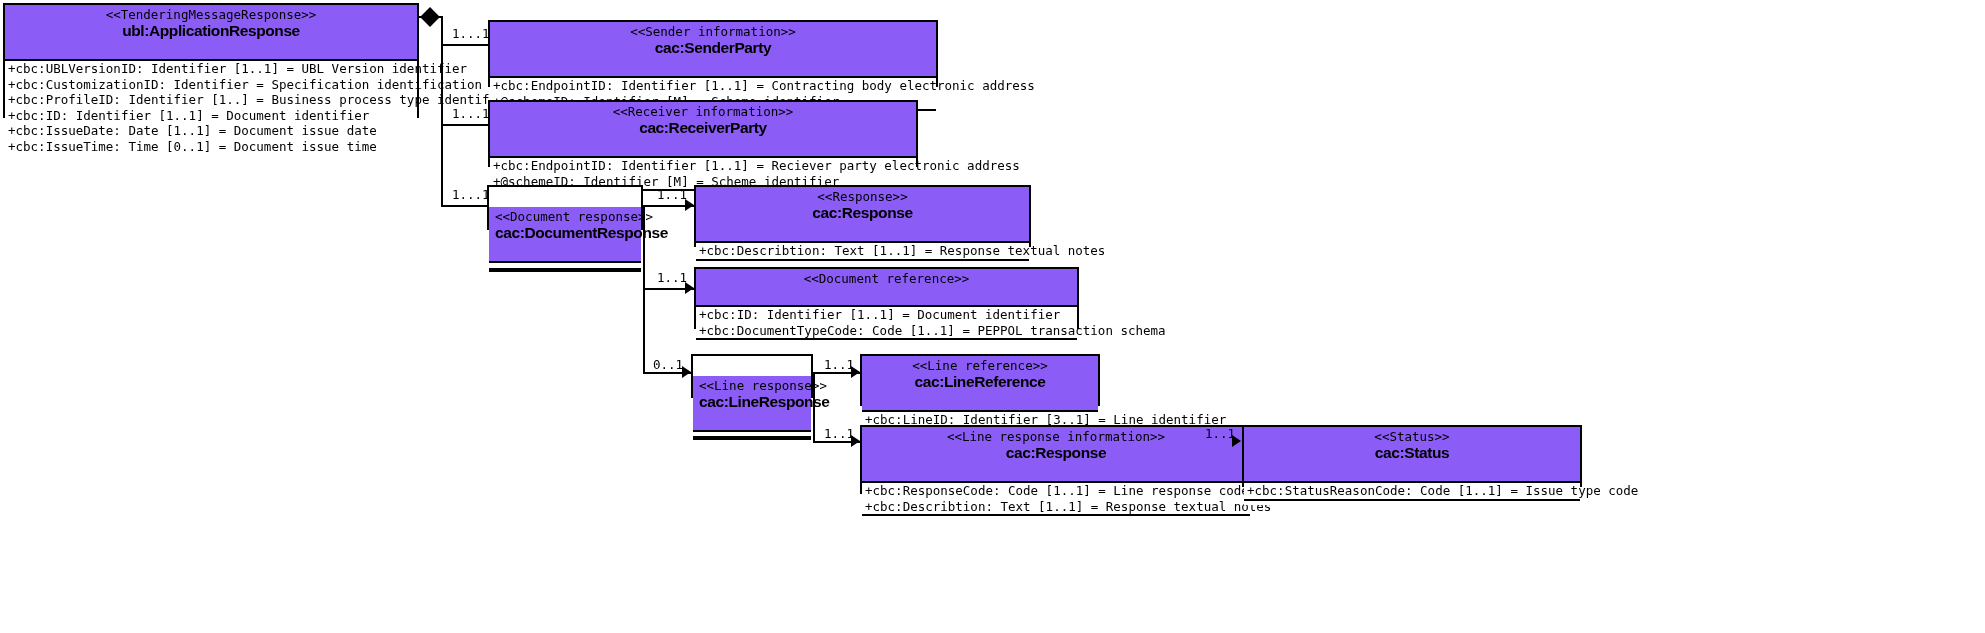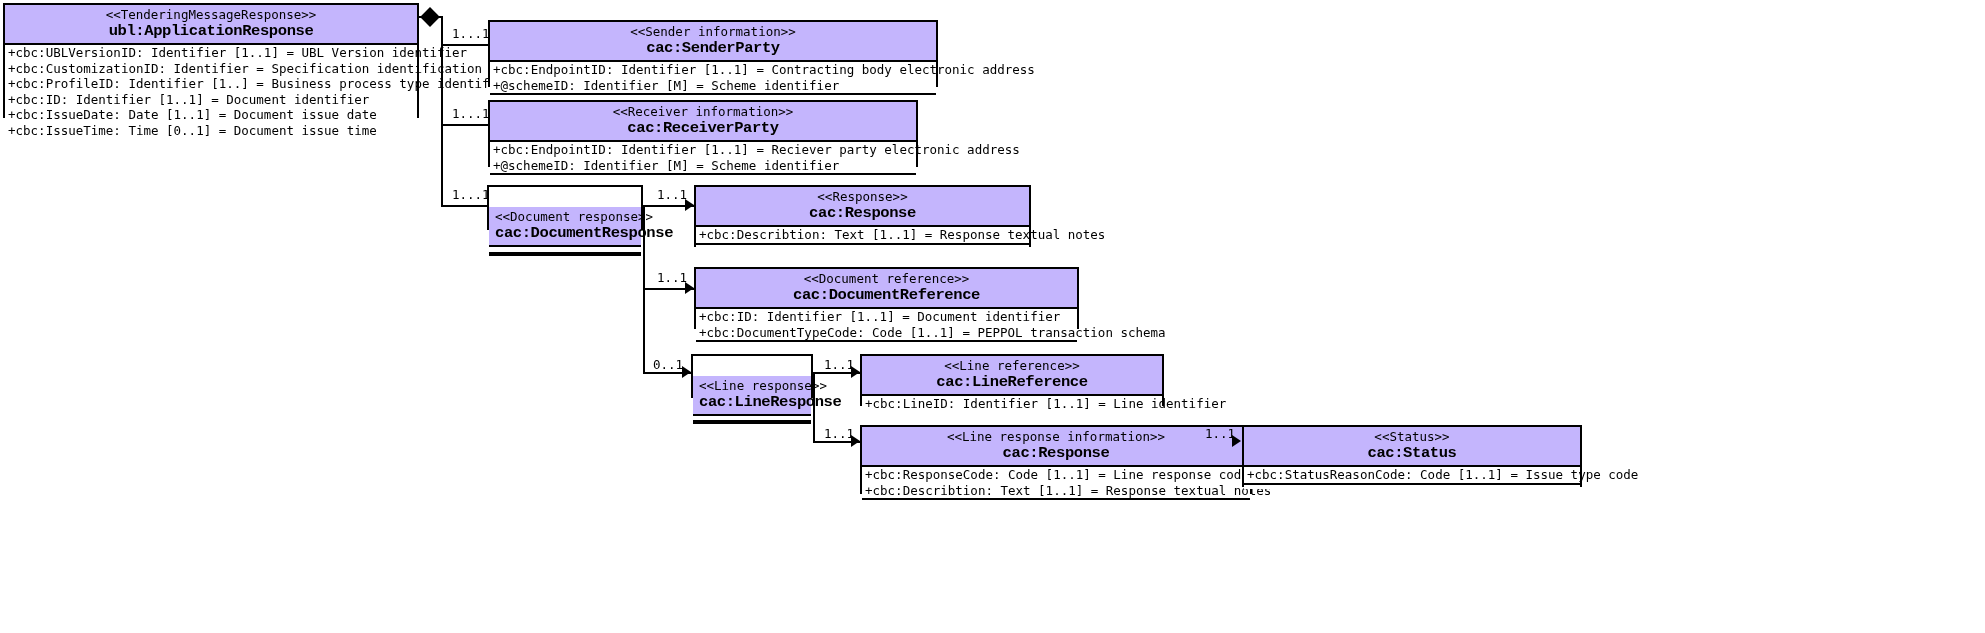"<<TenderingMessageResponse>>" .uml-header { background: #c4b5fd -> #8b5cf6; padding: 2px 6px 3px 6px -> 2px 6px 19px 6px }
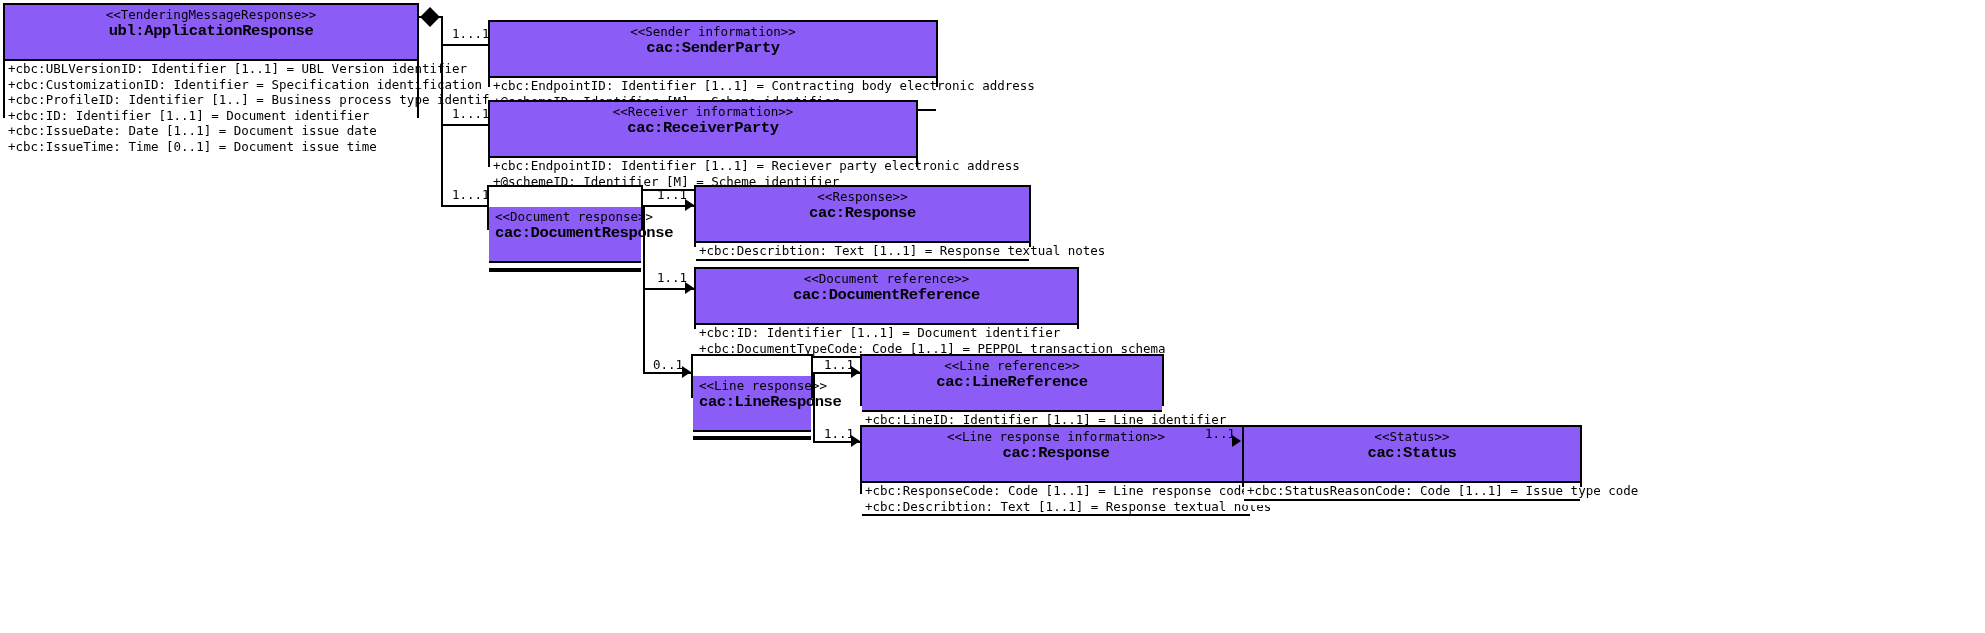"ubl:ApplicationResponse" .uml-name { font-family: Liberation Mono, monospace -> Liberation Sans, sans-serif }
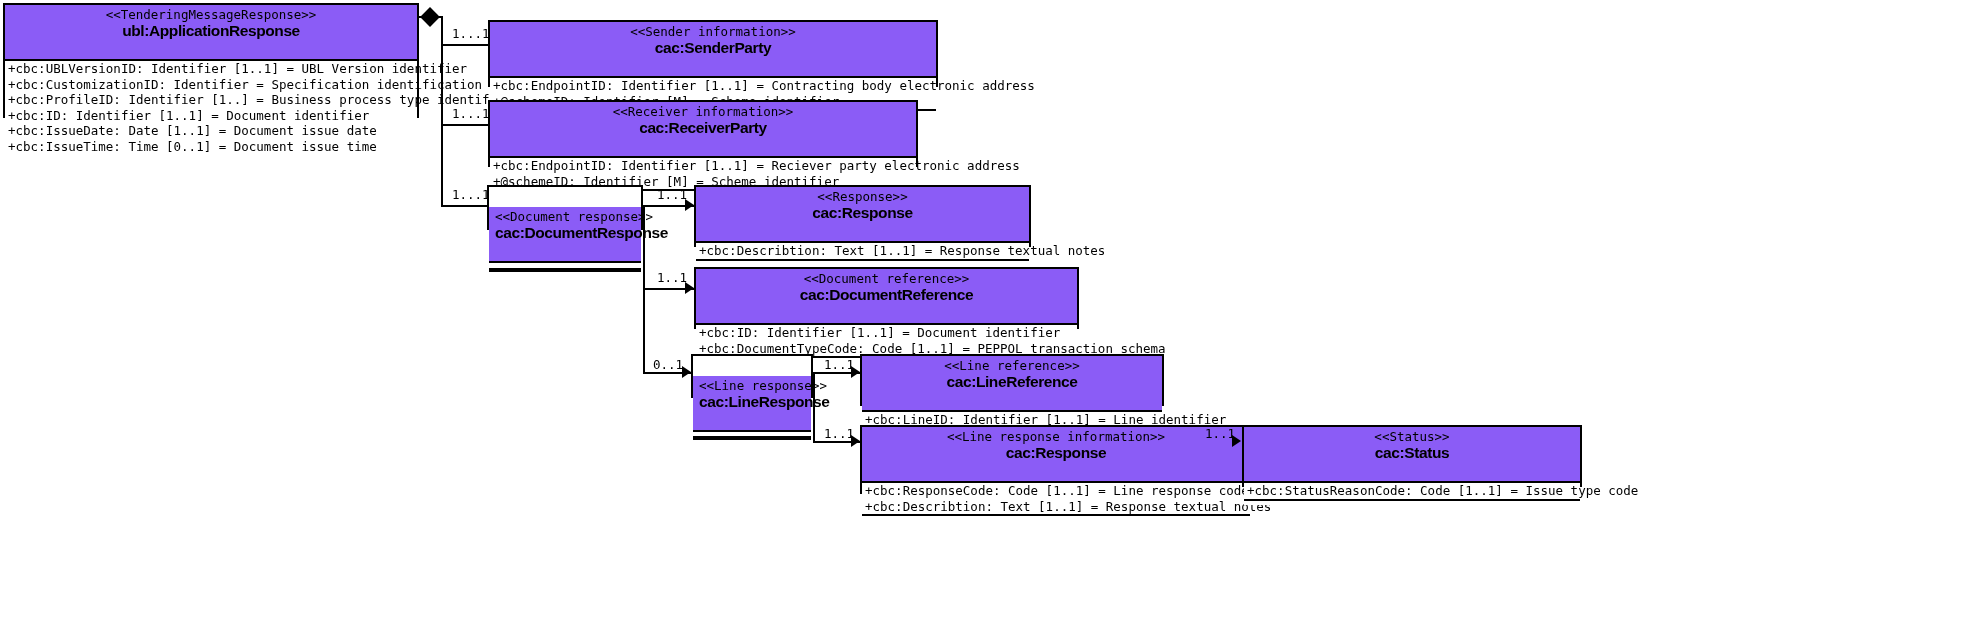"cac:DocumentReference" span.uml-name { html: <span>cac:DocumentReference</span> -> none }
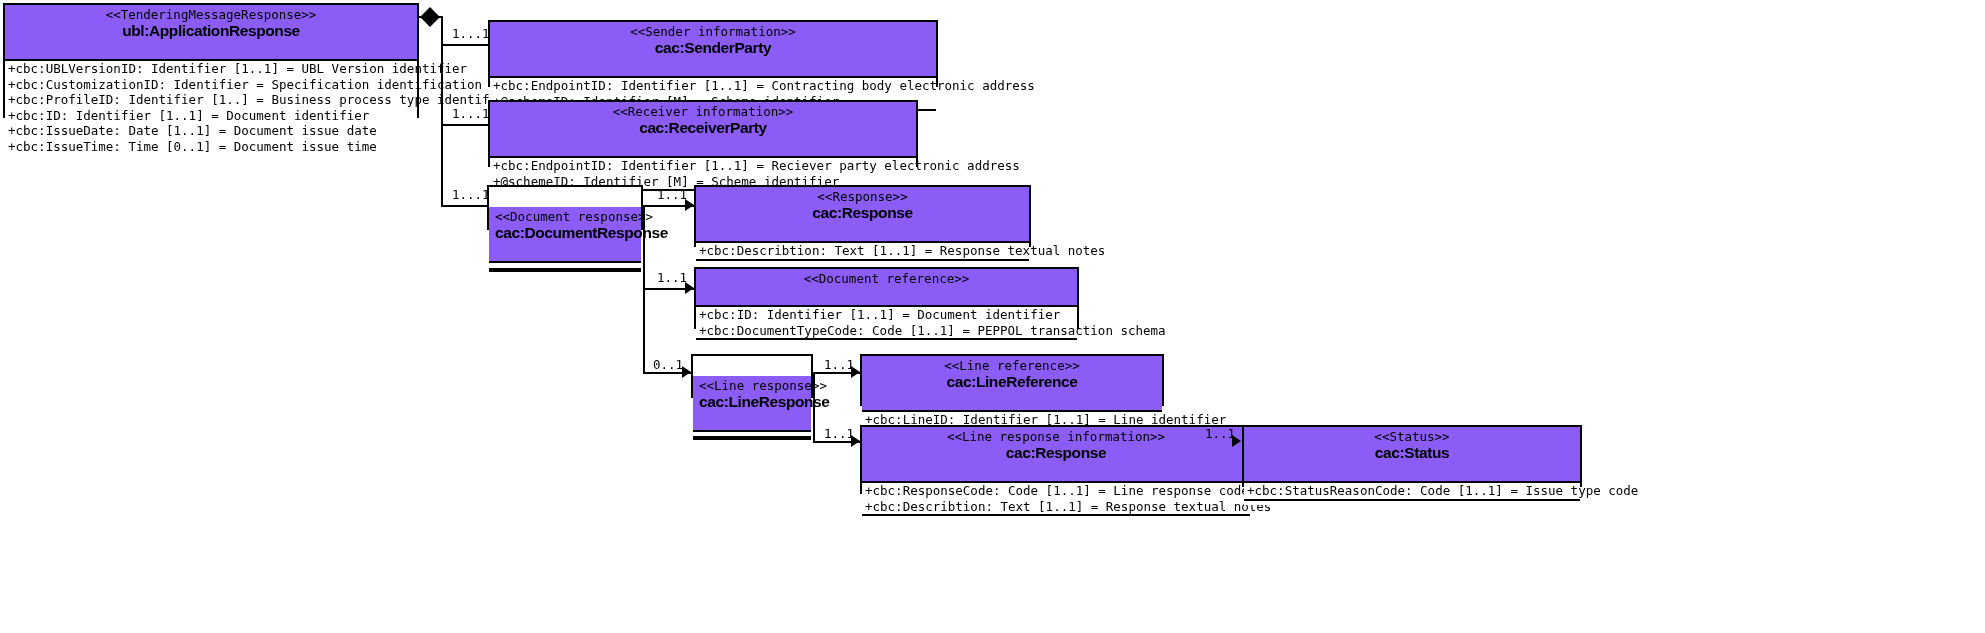"<<Line reference>>" div.uml-class { width: 304px -> 240px }
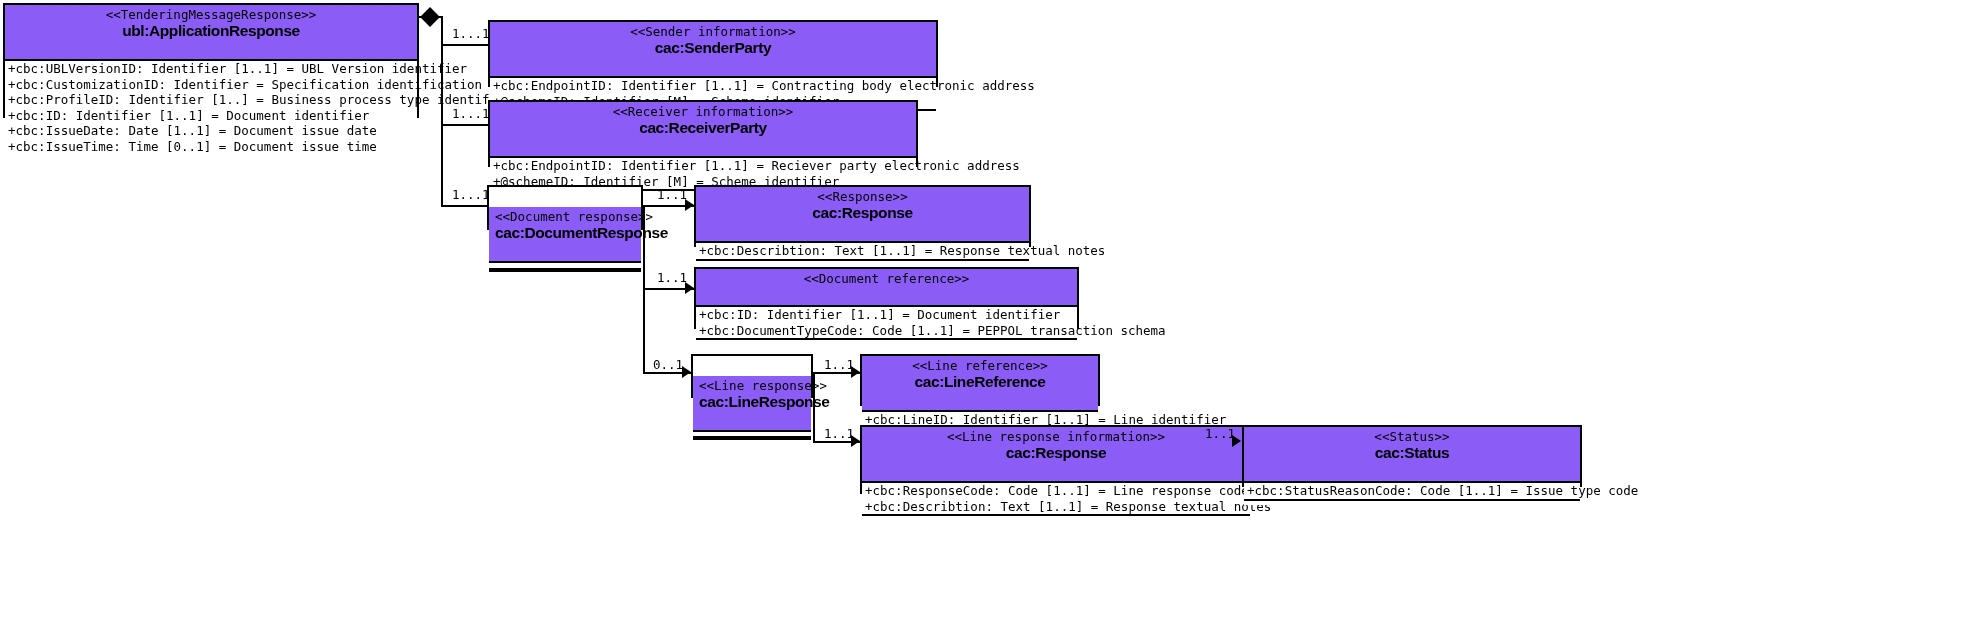"+cbc:LineID: Identifier [1..1] = Line" span.uml-attr { text: 1..1 -> 3..1 }
